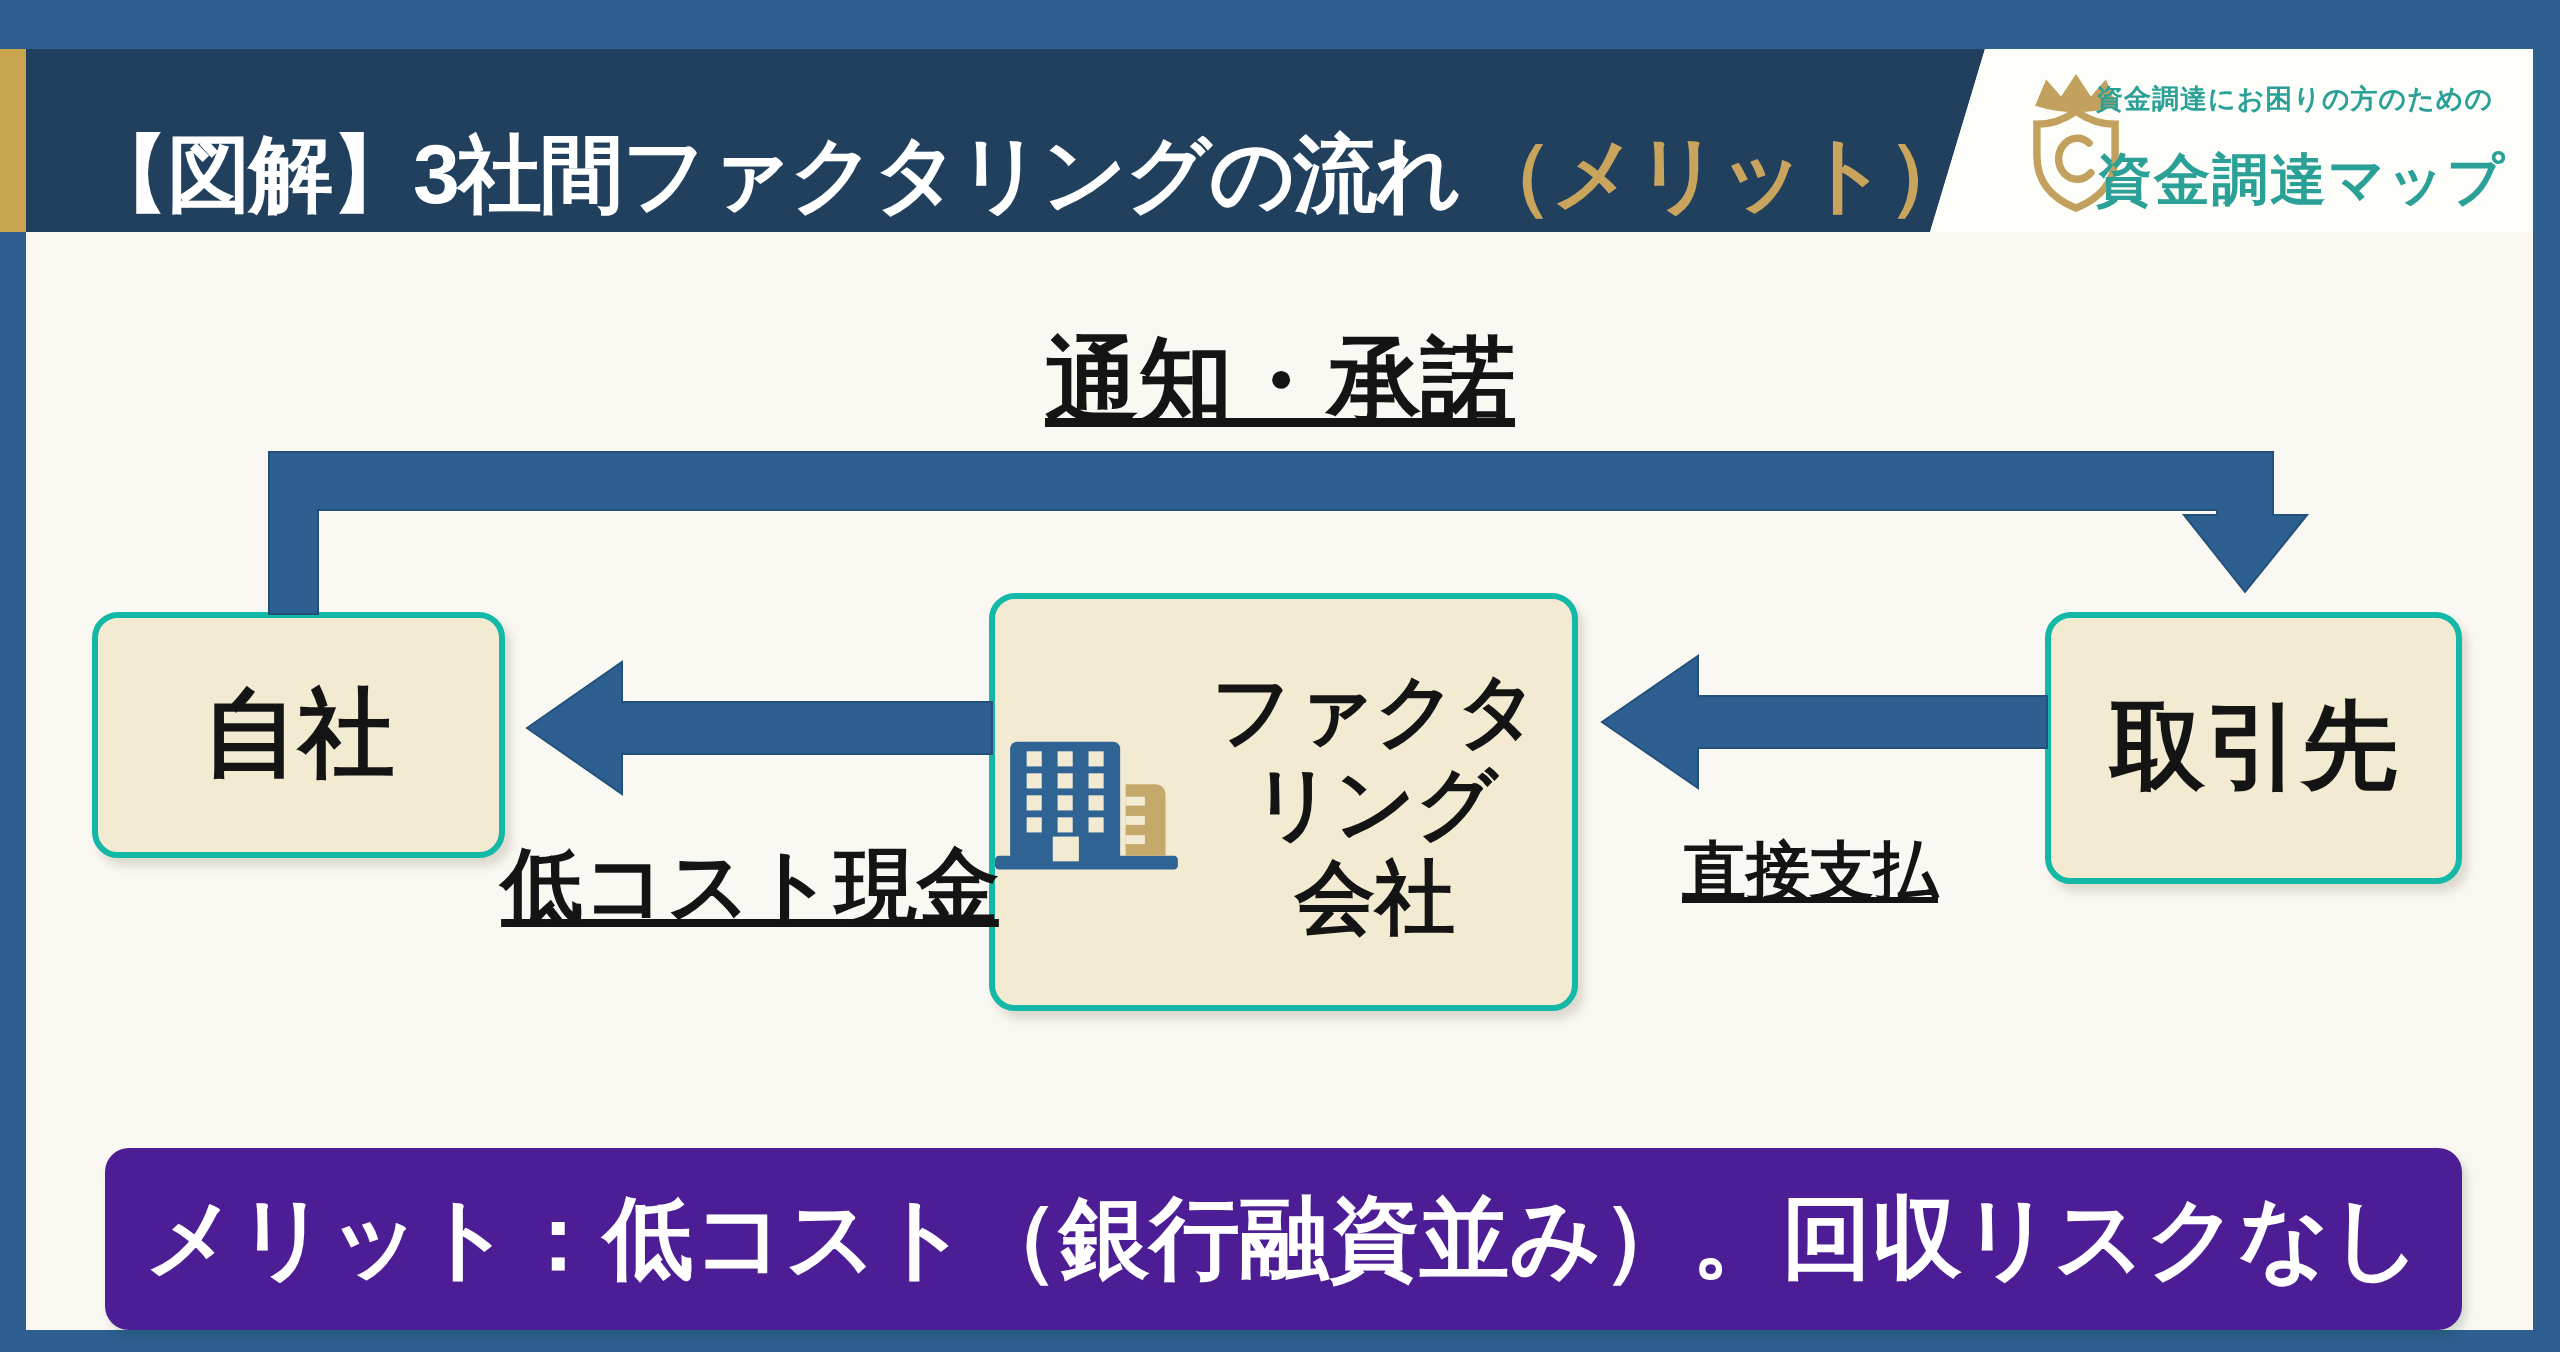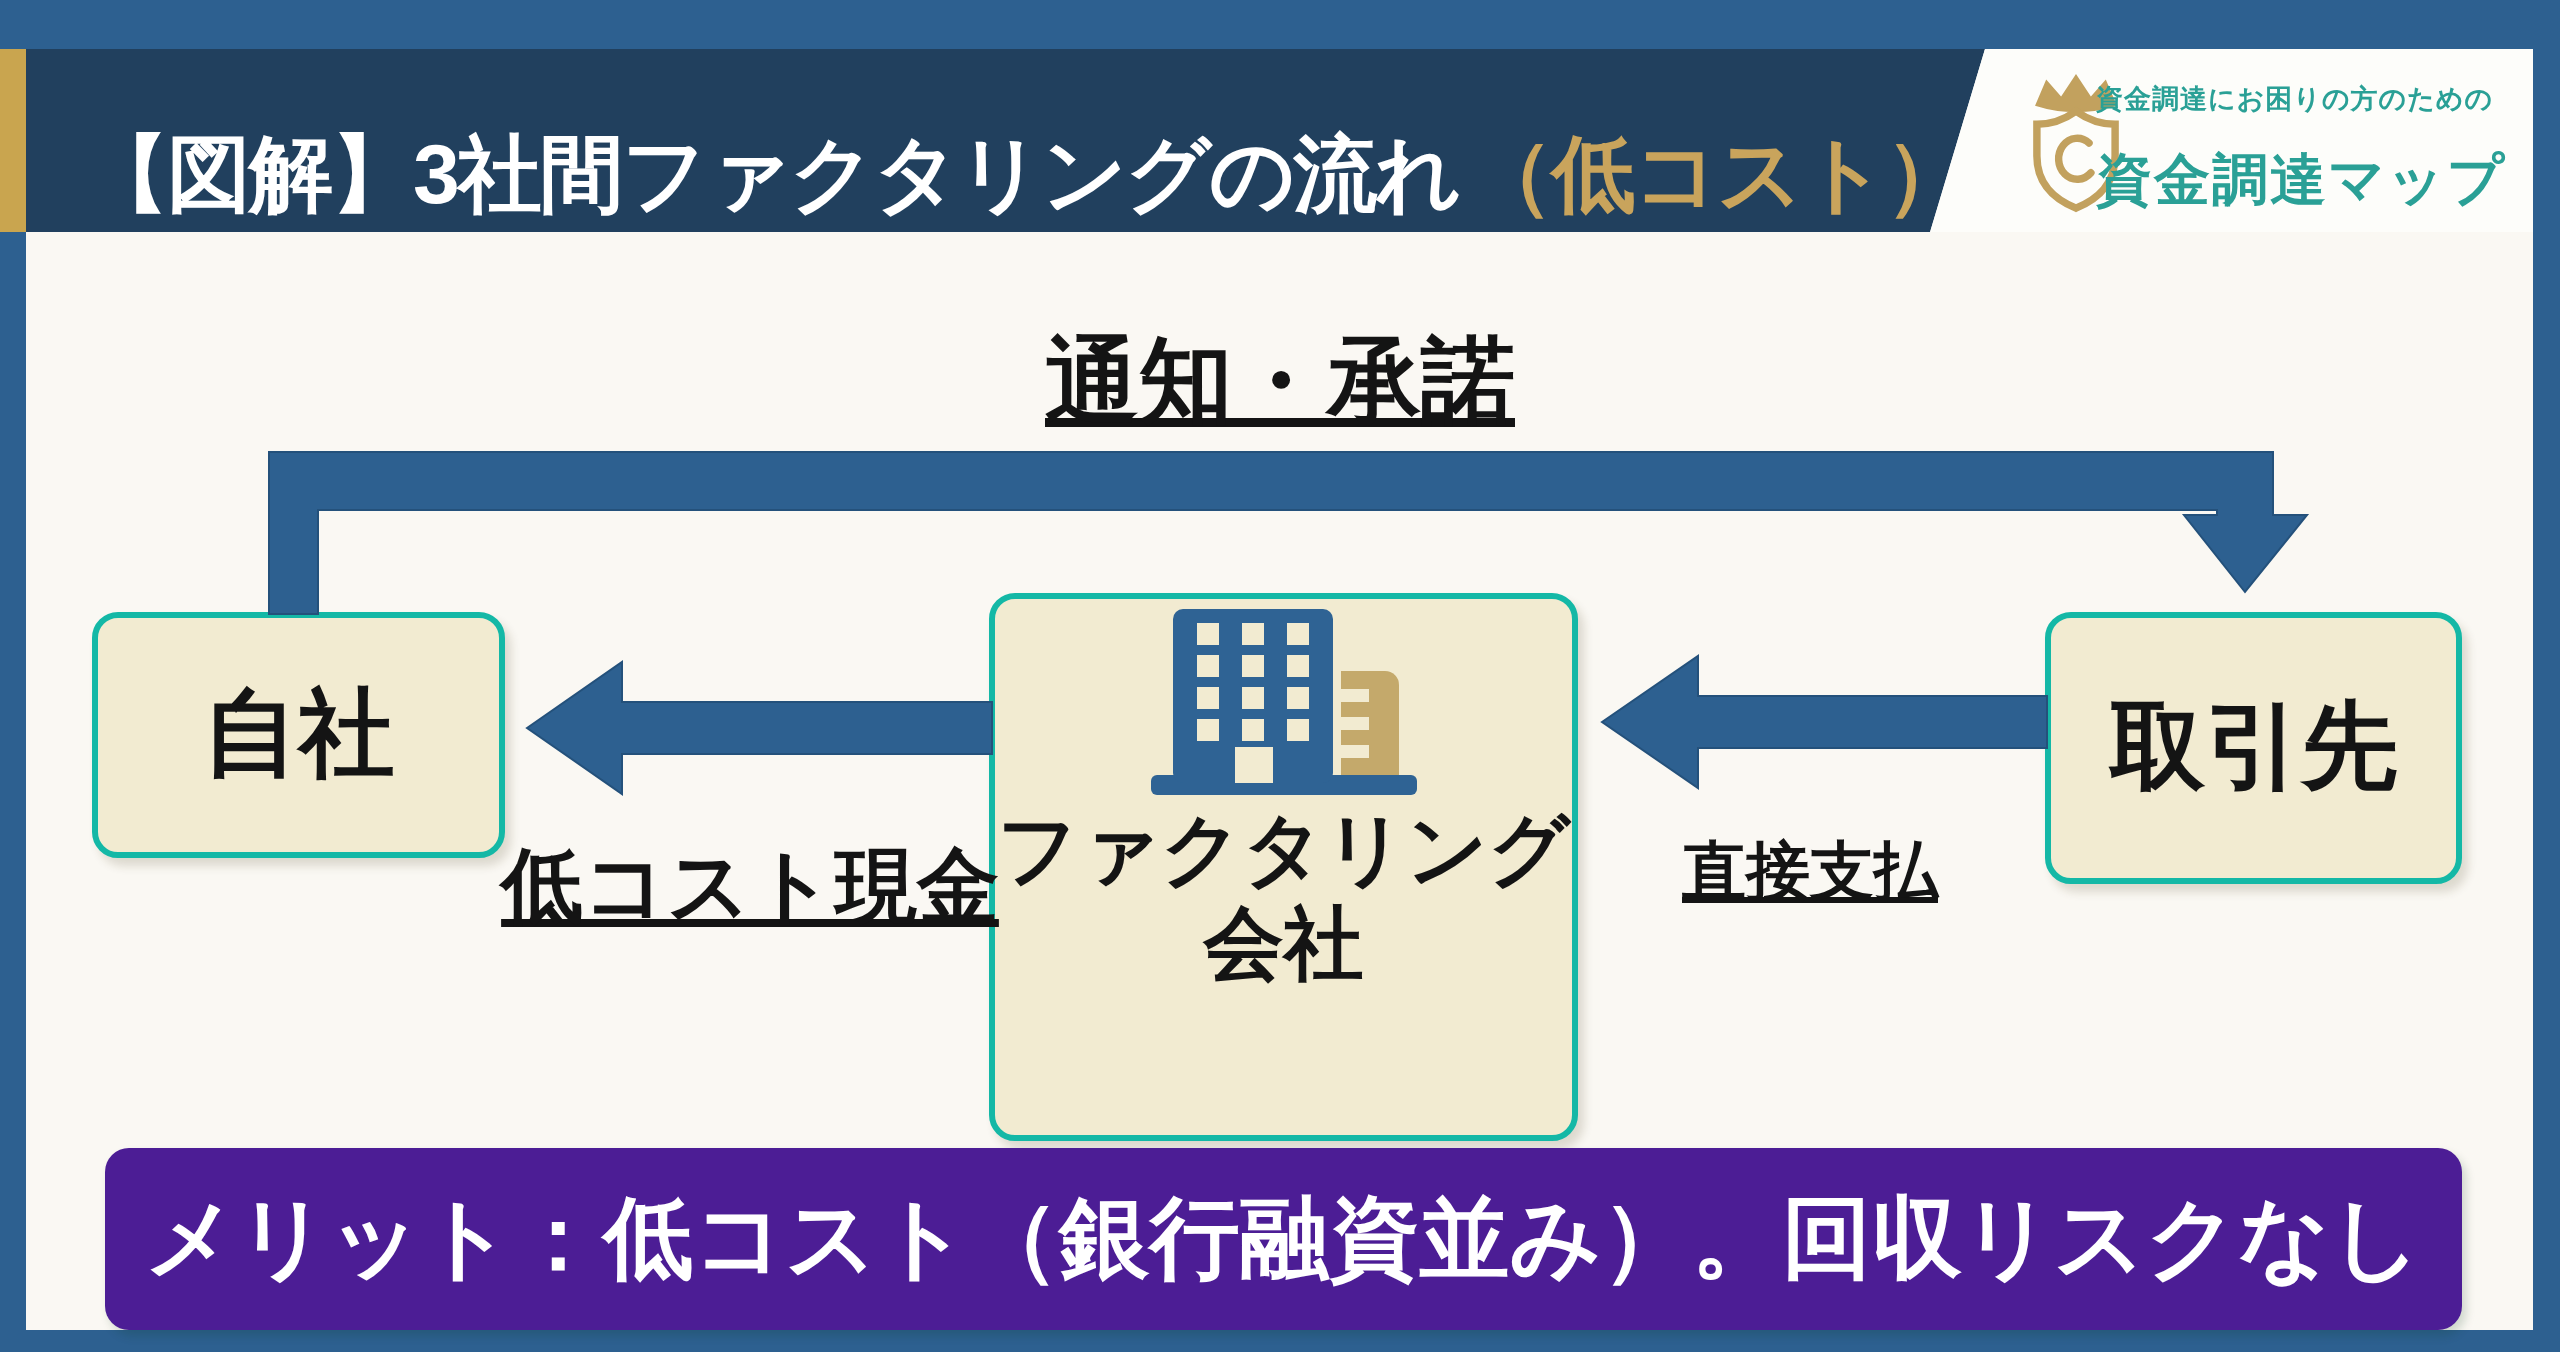"（低コスト）" span.accent { text: 低コス -> メリッ }
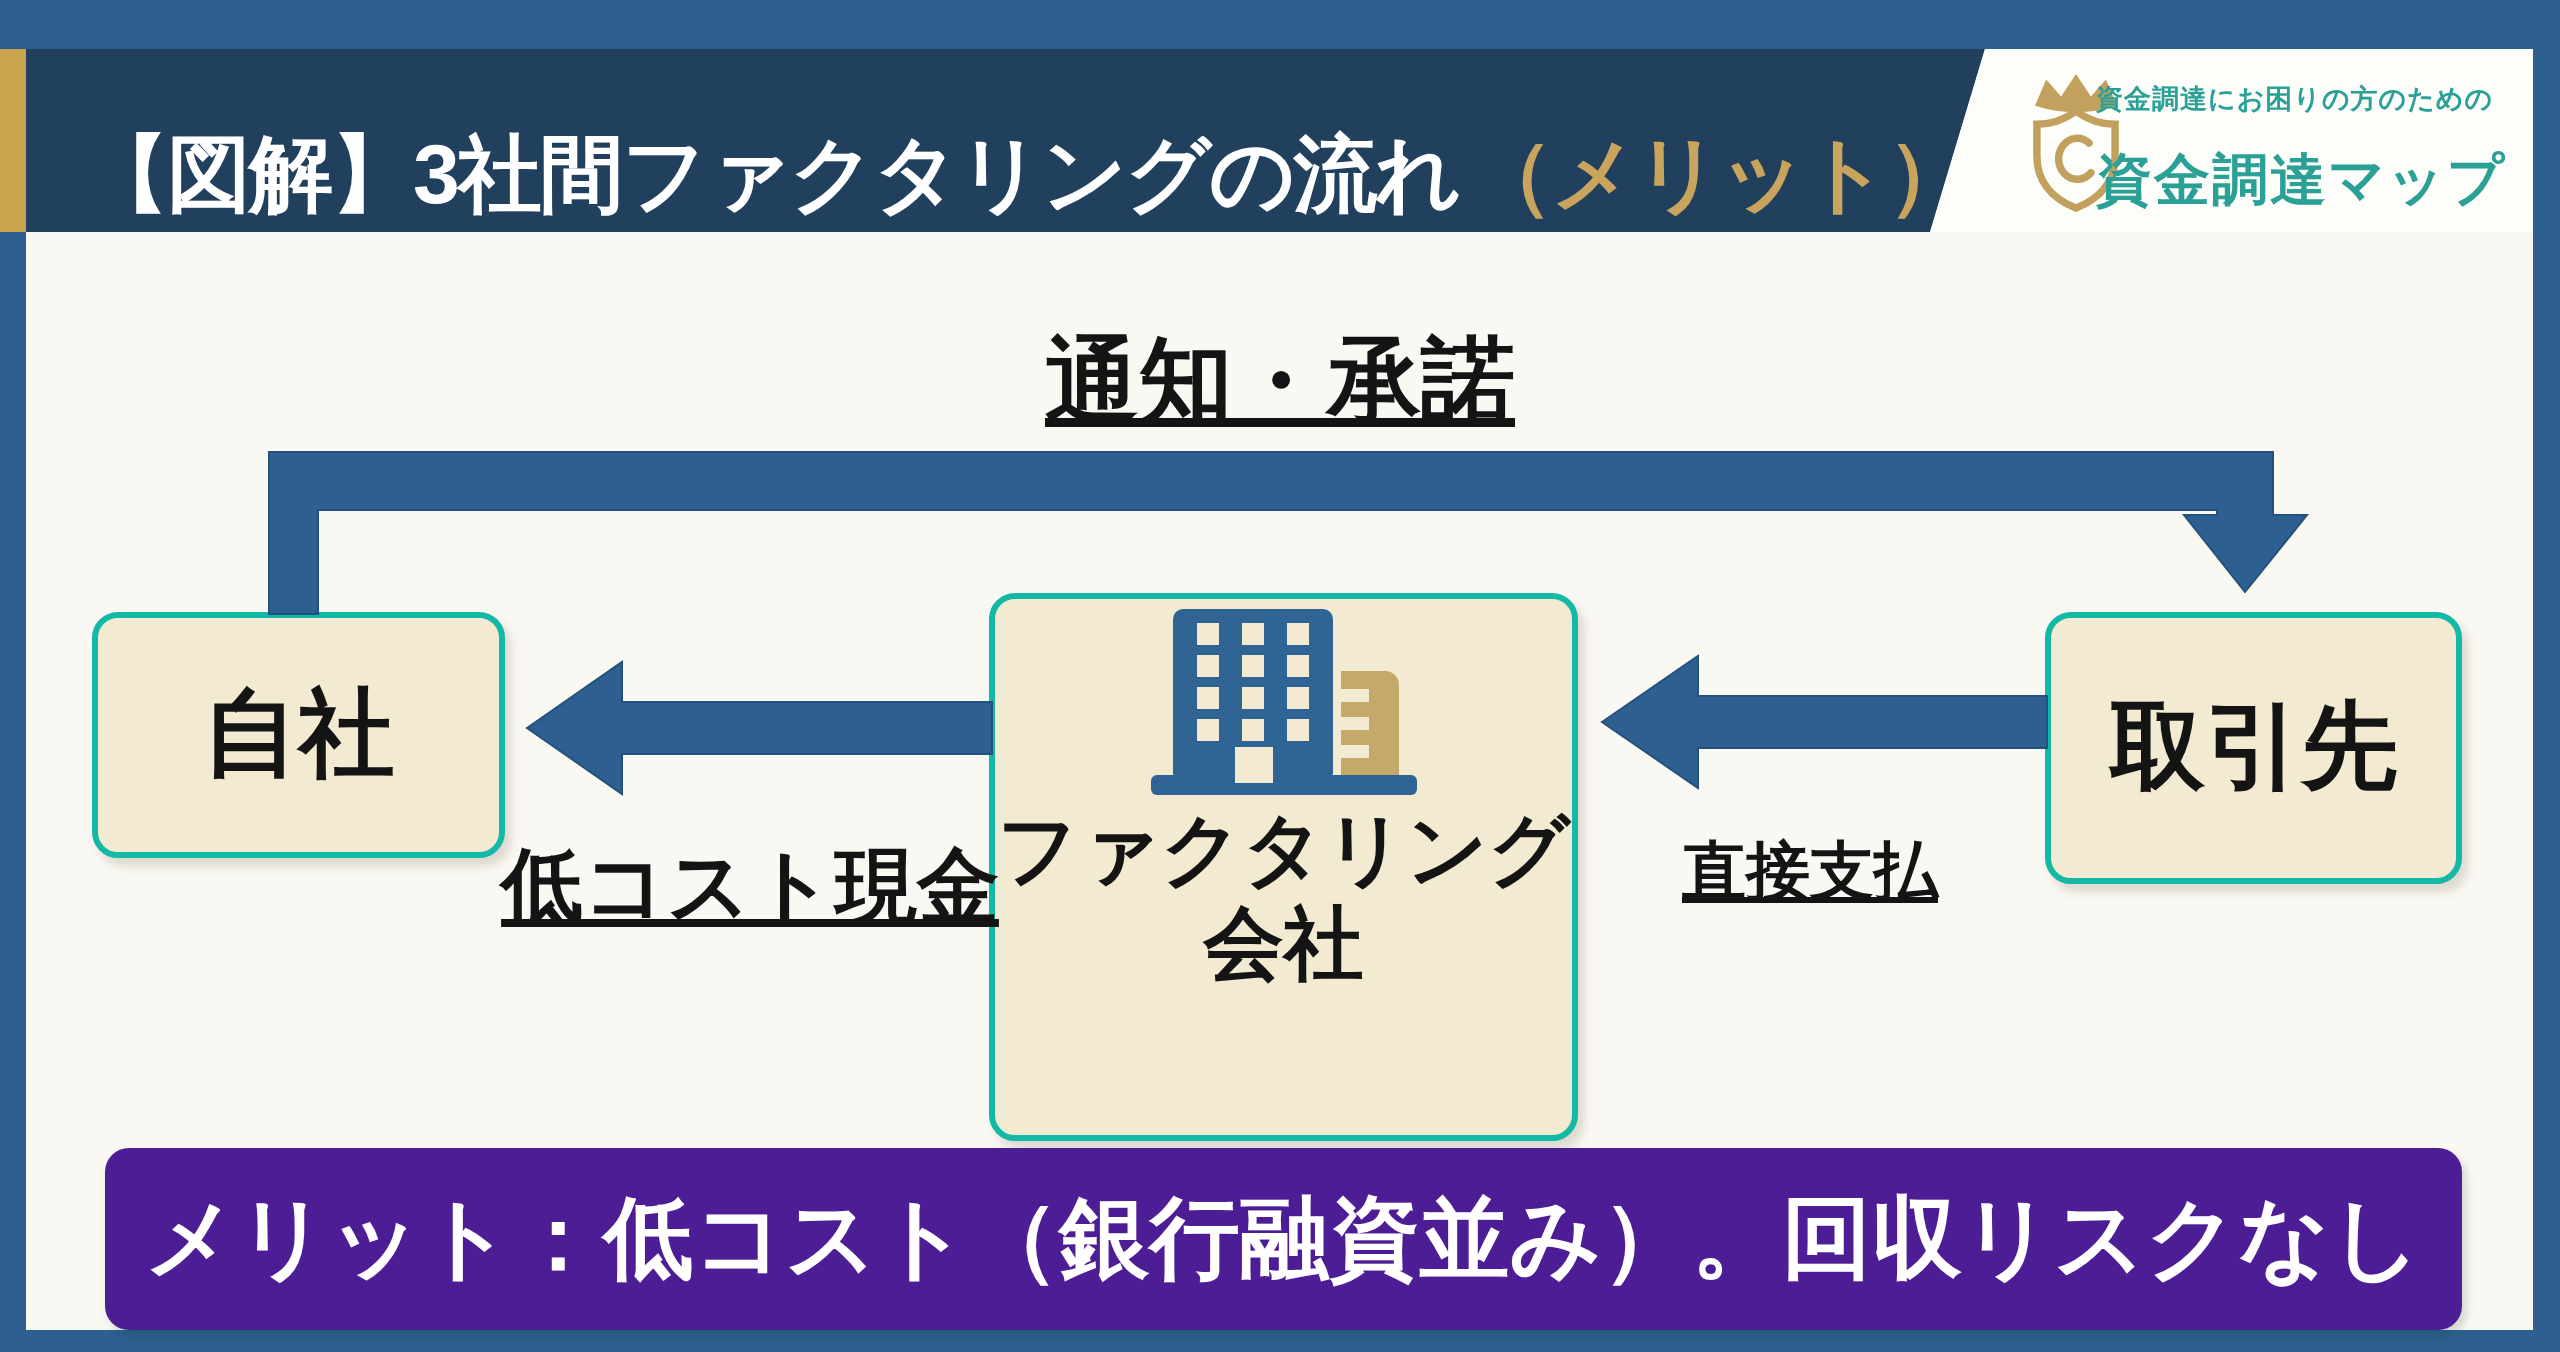"ファクタリング" .node-factoring { flex-direction: column -> row; height: 548px -> 418px }
